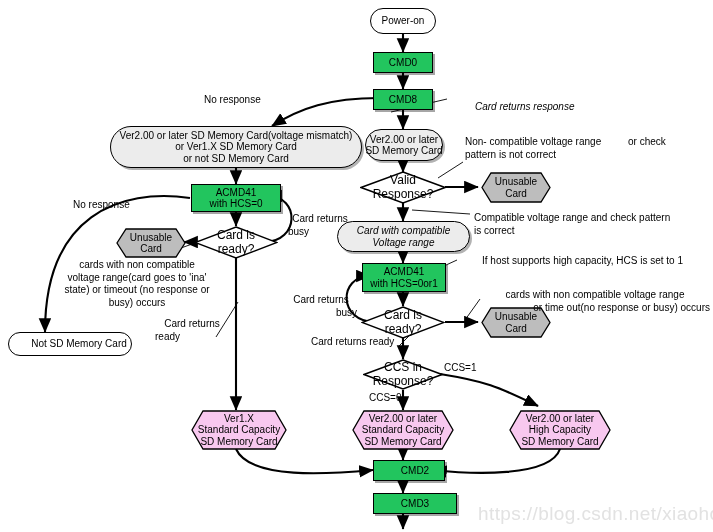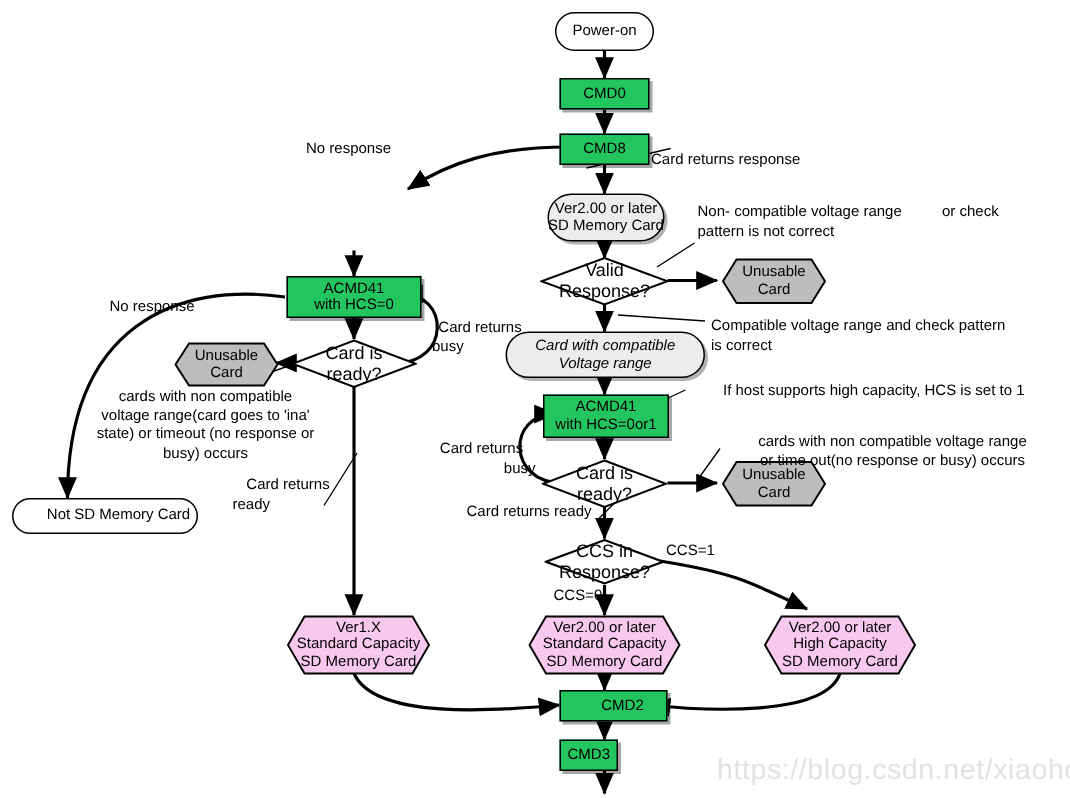"Card returns response" div.label { font-style: none -> italic; left: 434px -> 475px }
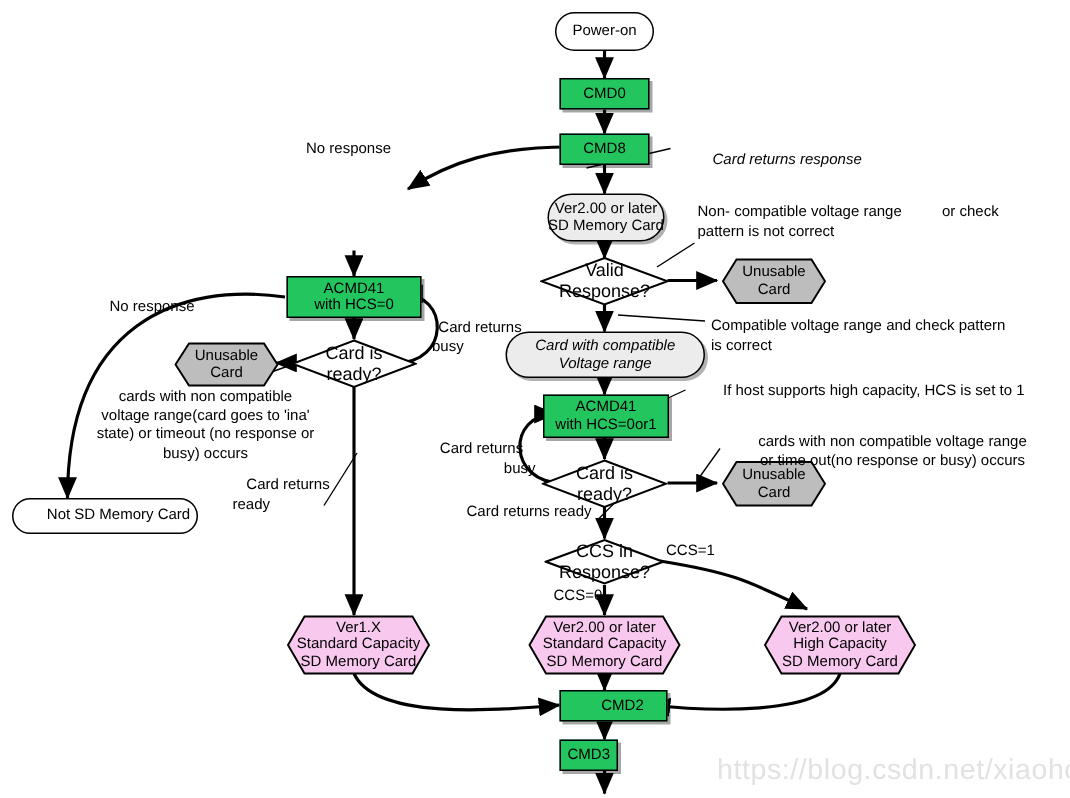"Ver2.00 or later SD Memory" div.node { html: none -> <div> <span>Ver2.00 or later SD Memory Card(voltage mismatch)</span> <span>or Ver1.X SD Memory Card</span> <span>or not SD Memory Card</span> </div> }
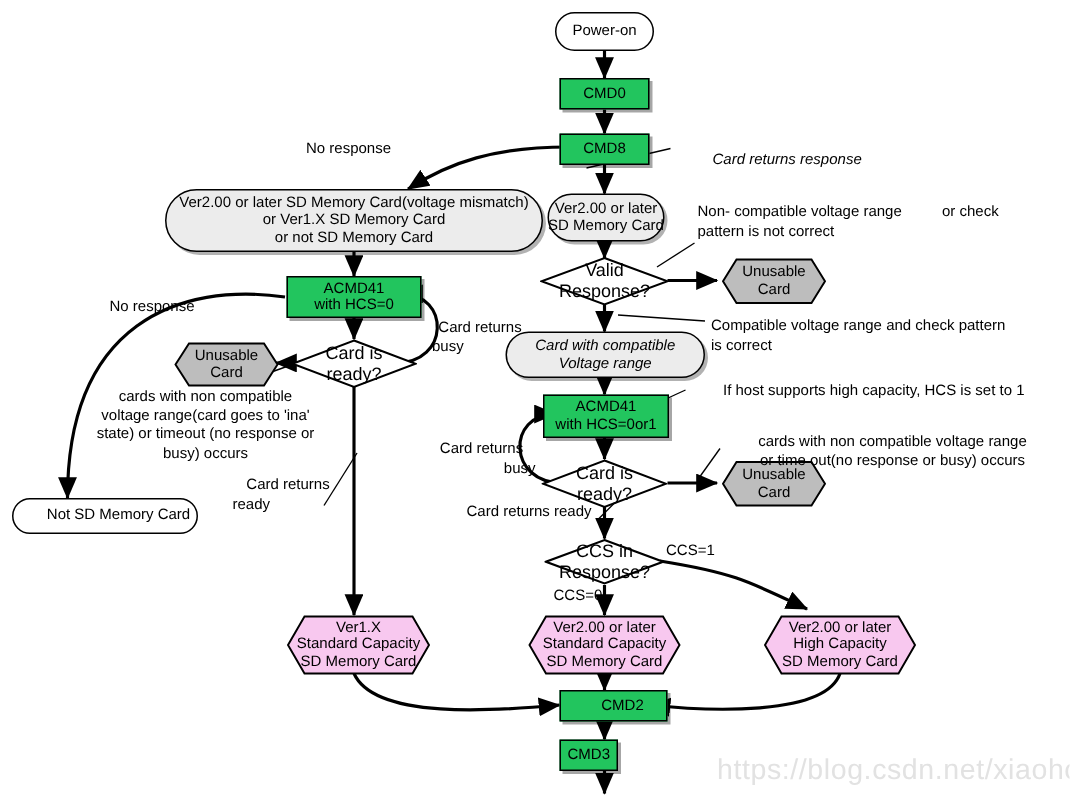"or time out(no response or" span.ln { text-align: center -> right }
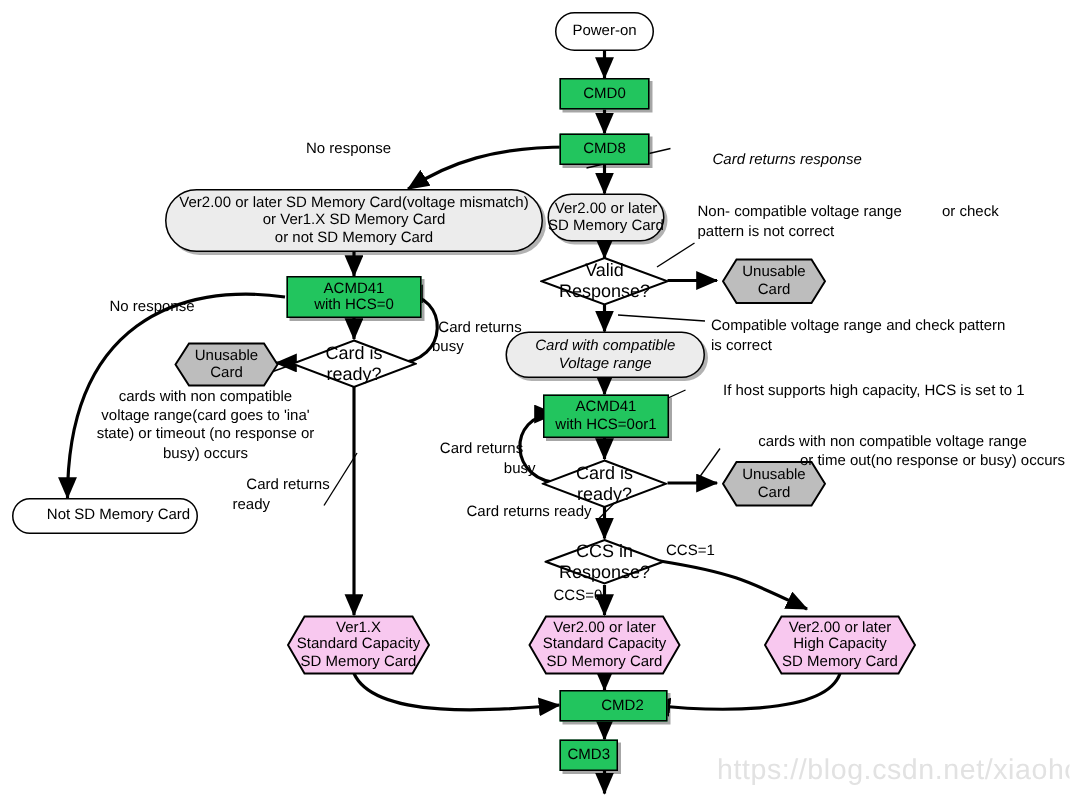"CMD3" div.node { width: 39px -> 84px }
